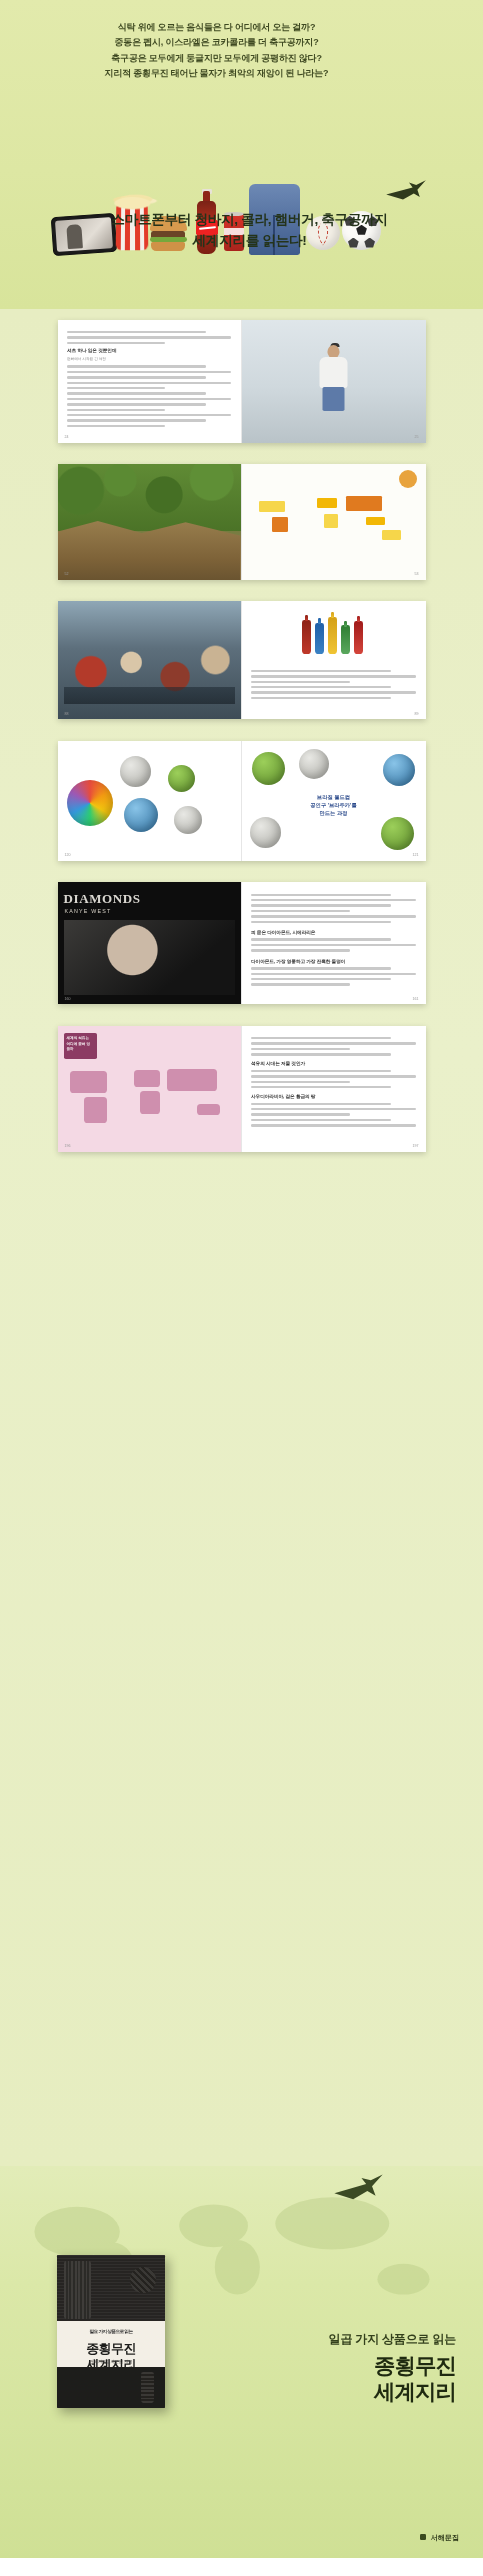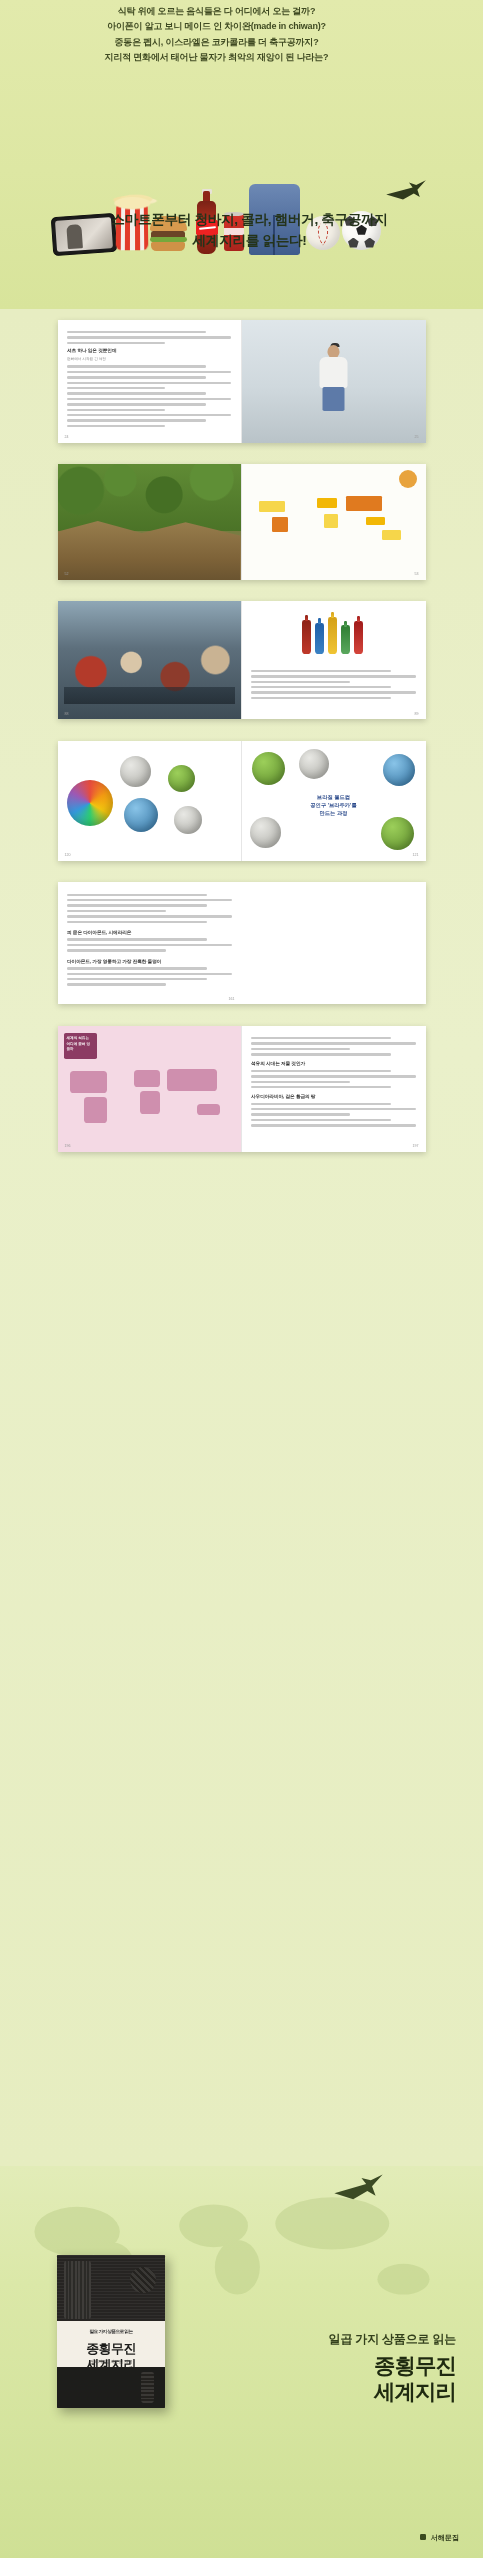"식탁 위에 오르는 음식들은 다" .hero-lines { top: 4px -> 20px }
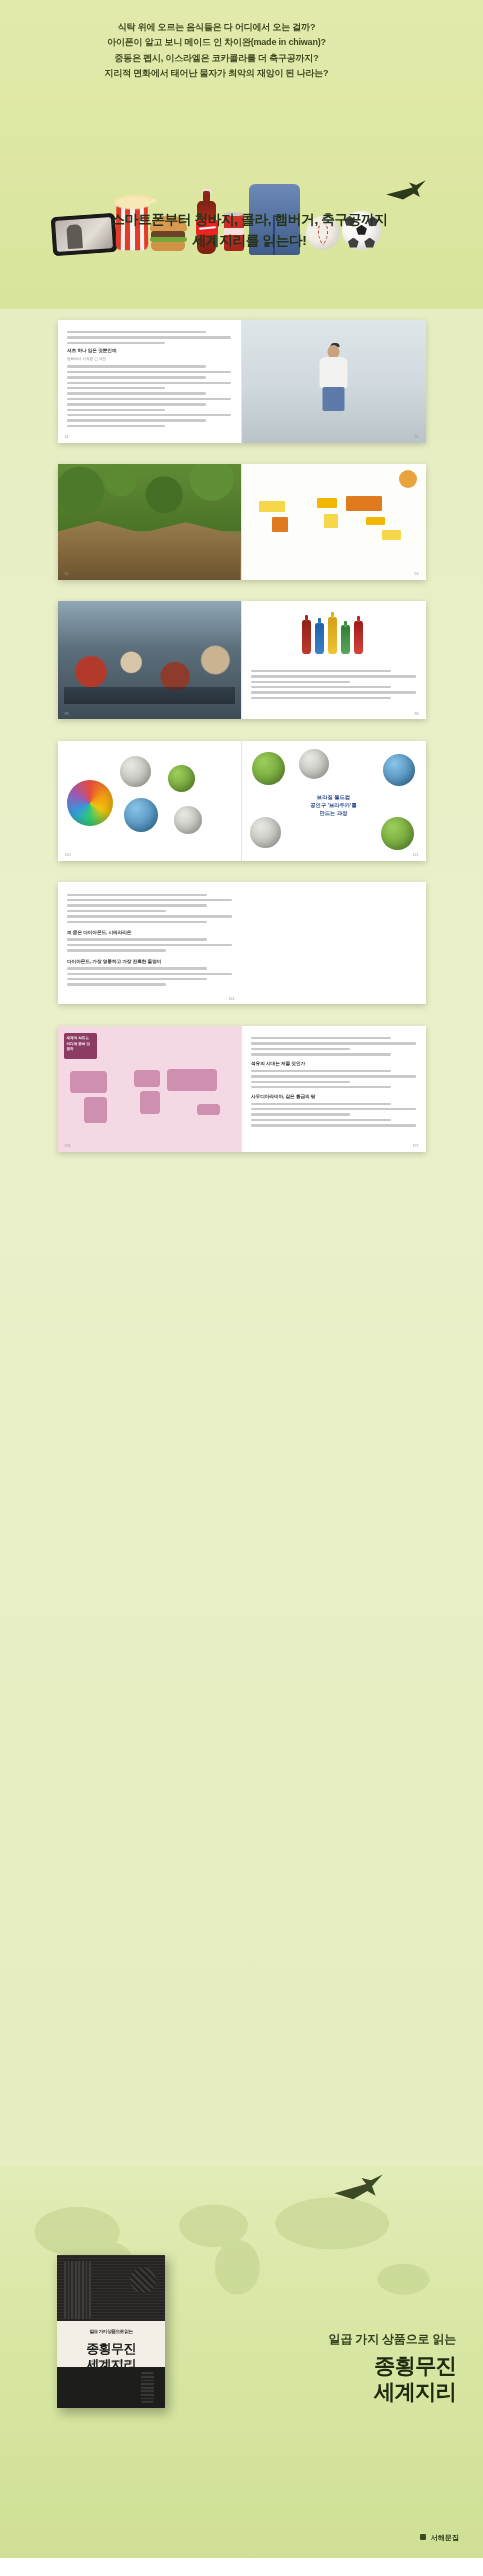"아이폰이 알고 보니 메이드 인" div { html: <div>아이폰이 알고 보니 메이드 인 차이완(made in chiwan)?</div> -> none }
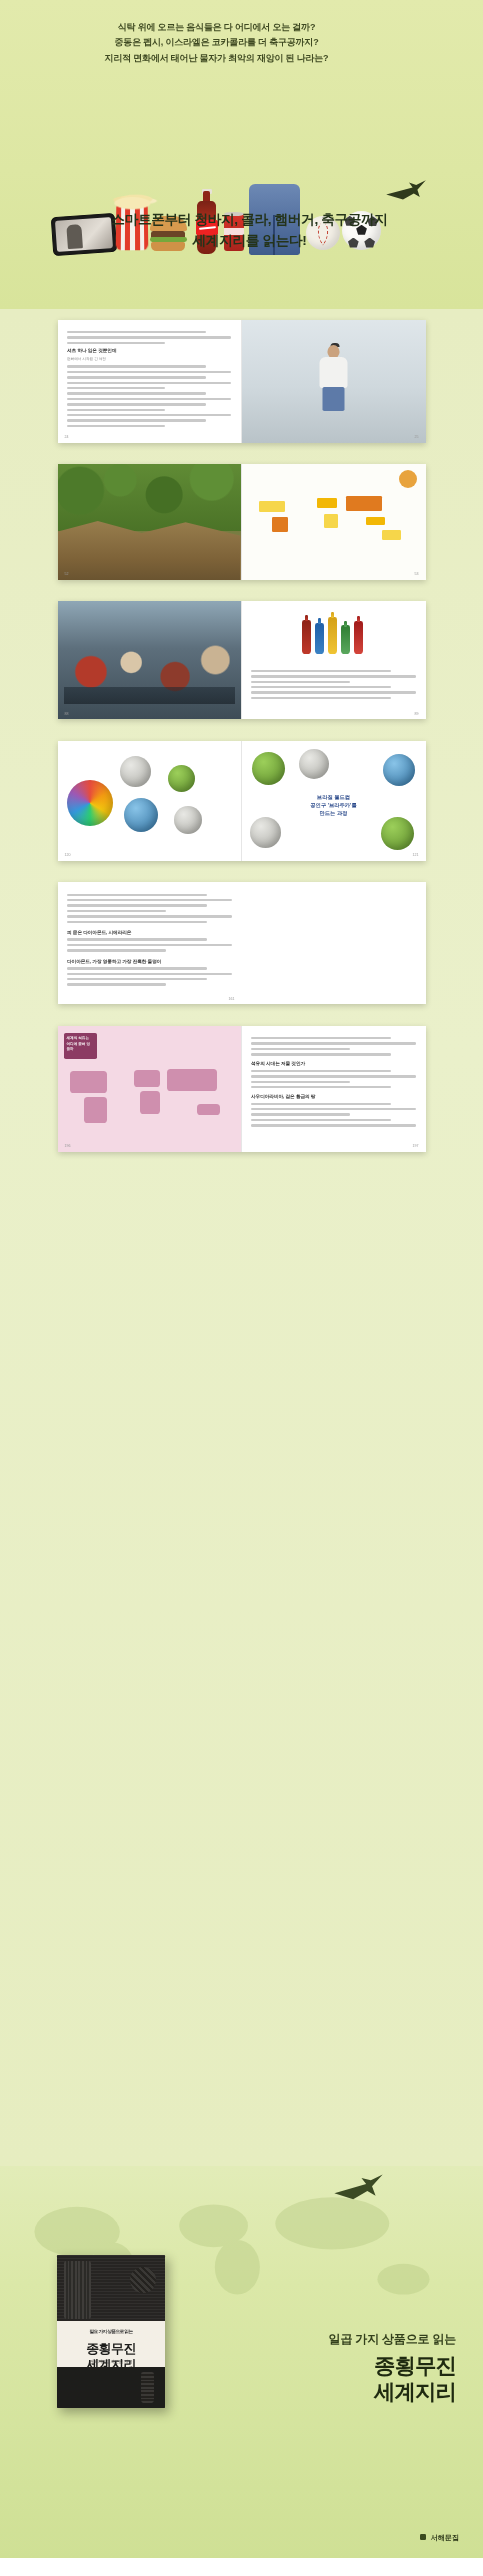"축구공은 모두에게 둥글지만 모두에게 공평하진" div { html: none -> <div>축구공은 모두에게 둥글지만 모두에게 공평하진 않다?</div> }
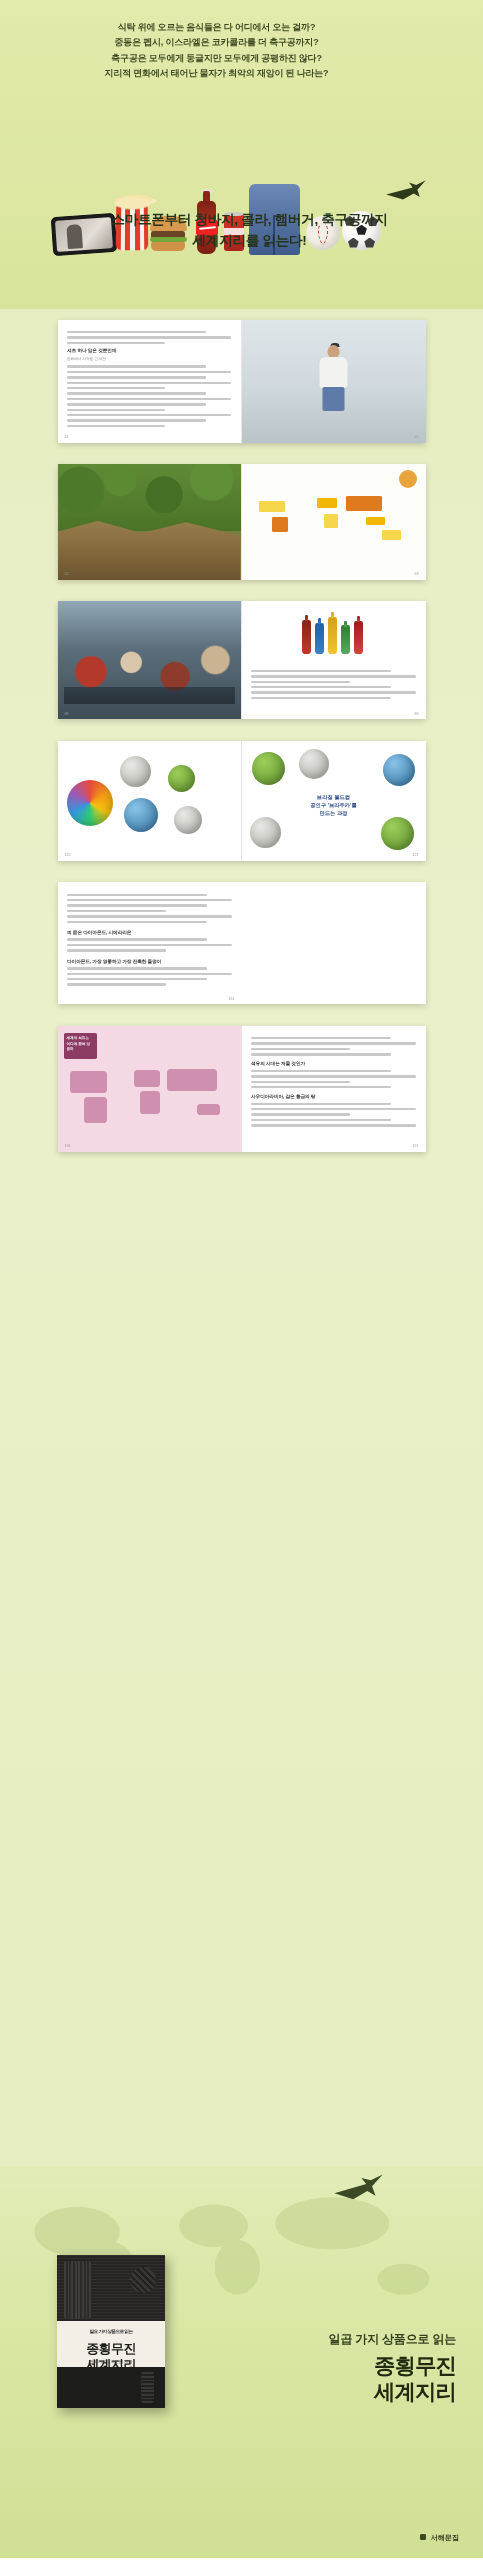"지리적 면화에서 태어난 물자가 최악의" div { text: 면화에서 -> 종횡무진 }
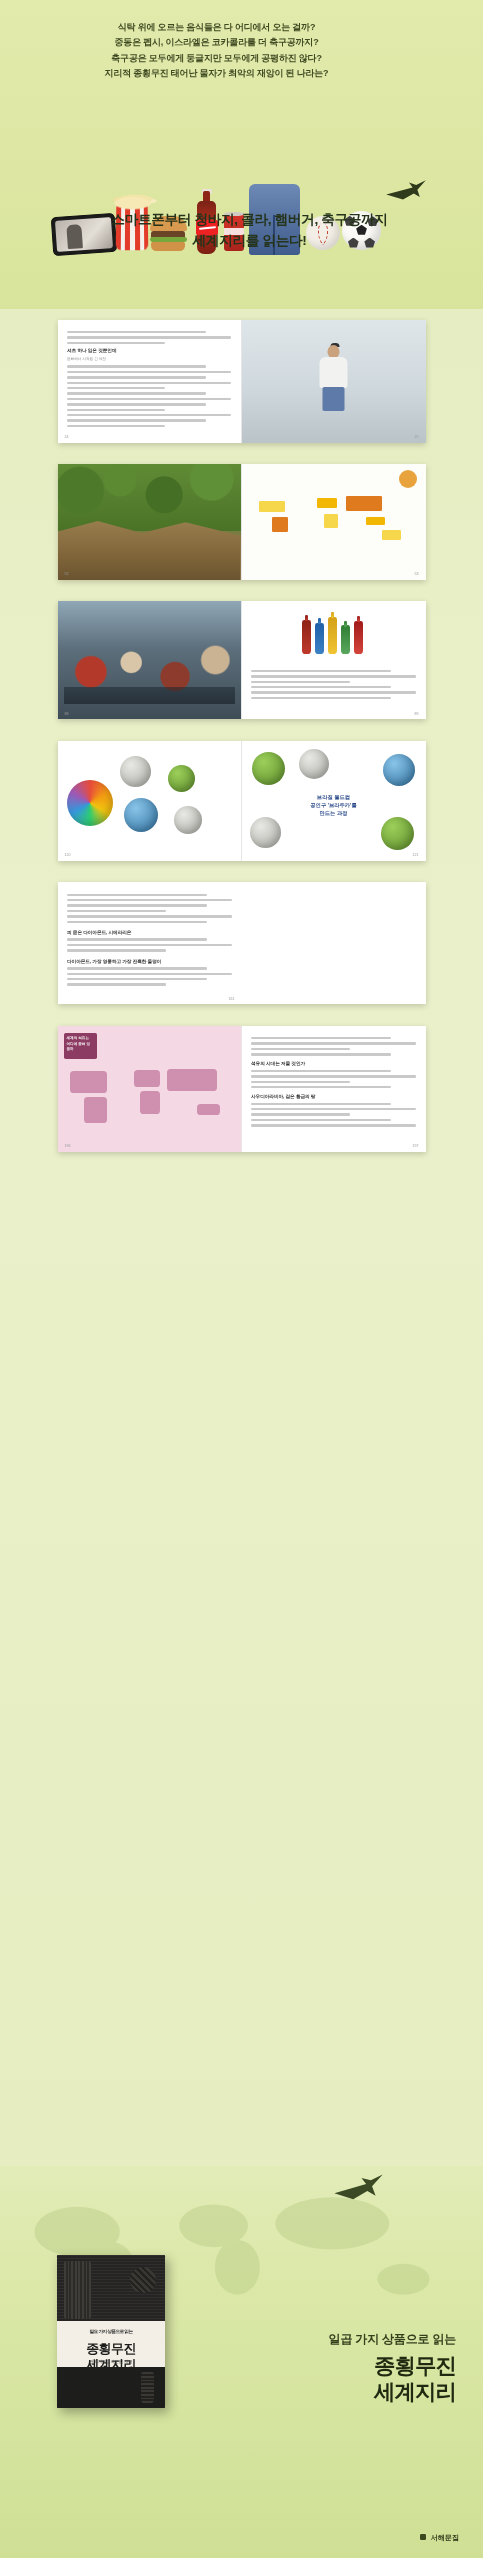"DIAMONDS" div.pg { html: none -> <div> <div>DIAMONDS</div> <div>KANYE WEST</div> <div></div> <div>160</div> </div> }
